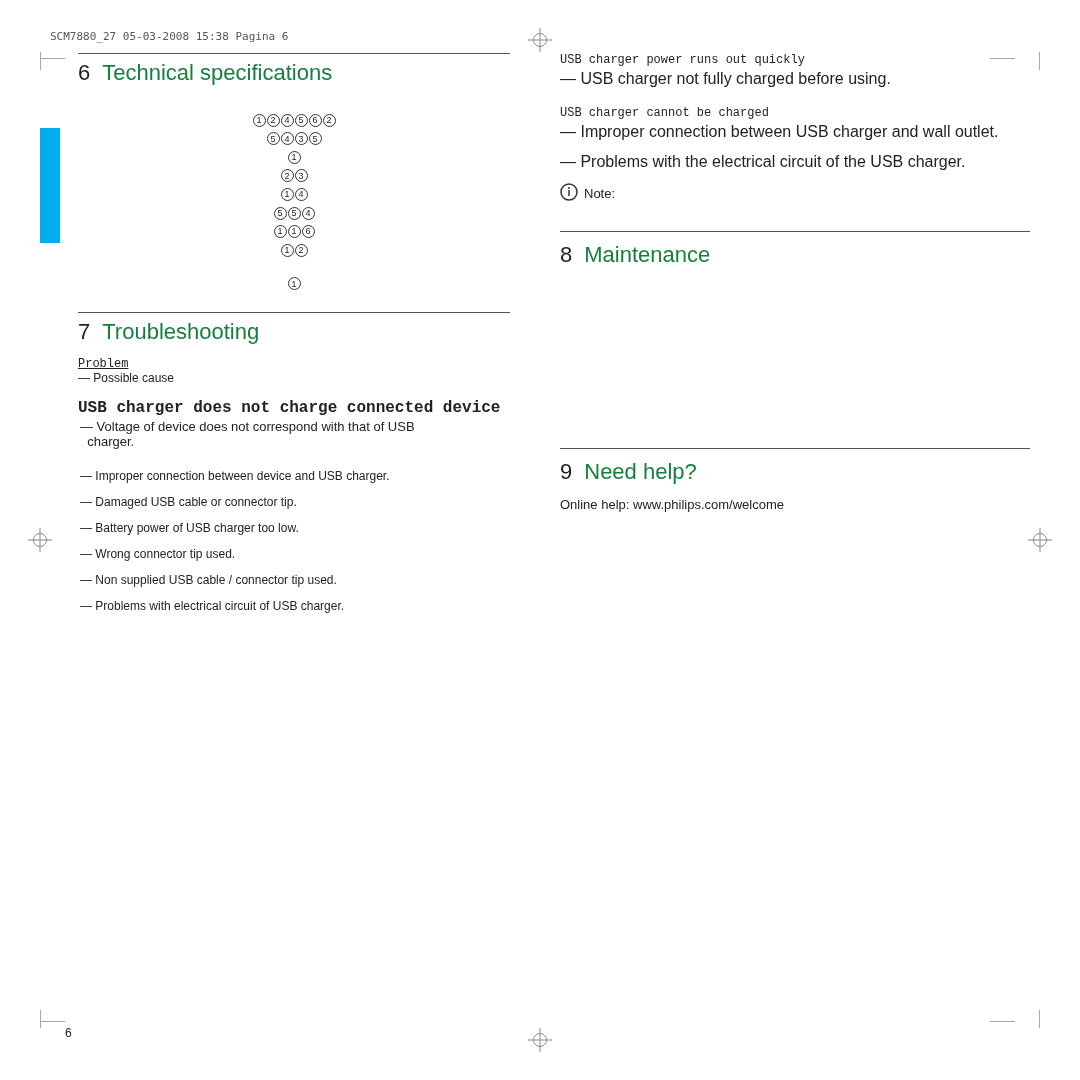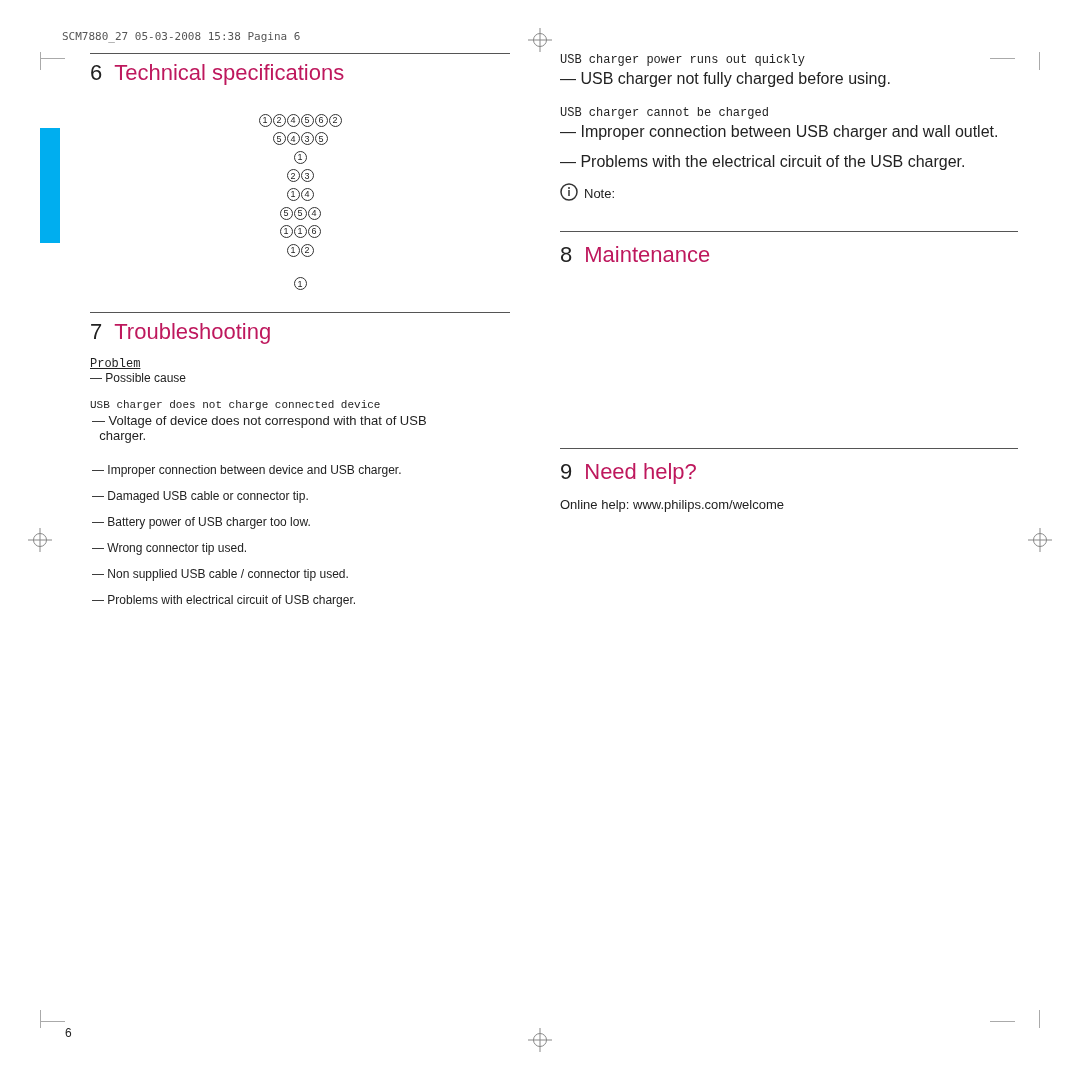"SCM7880_27 05-03-2008 15:38 Pagina 6" .page-container { padding: 30px 52px -> 30px 40px }
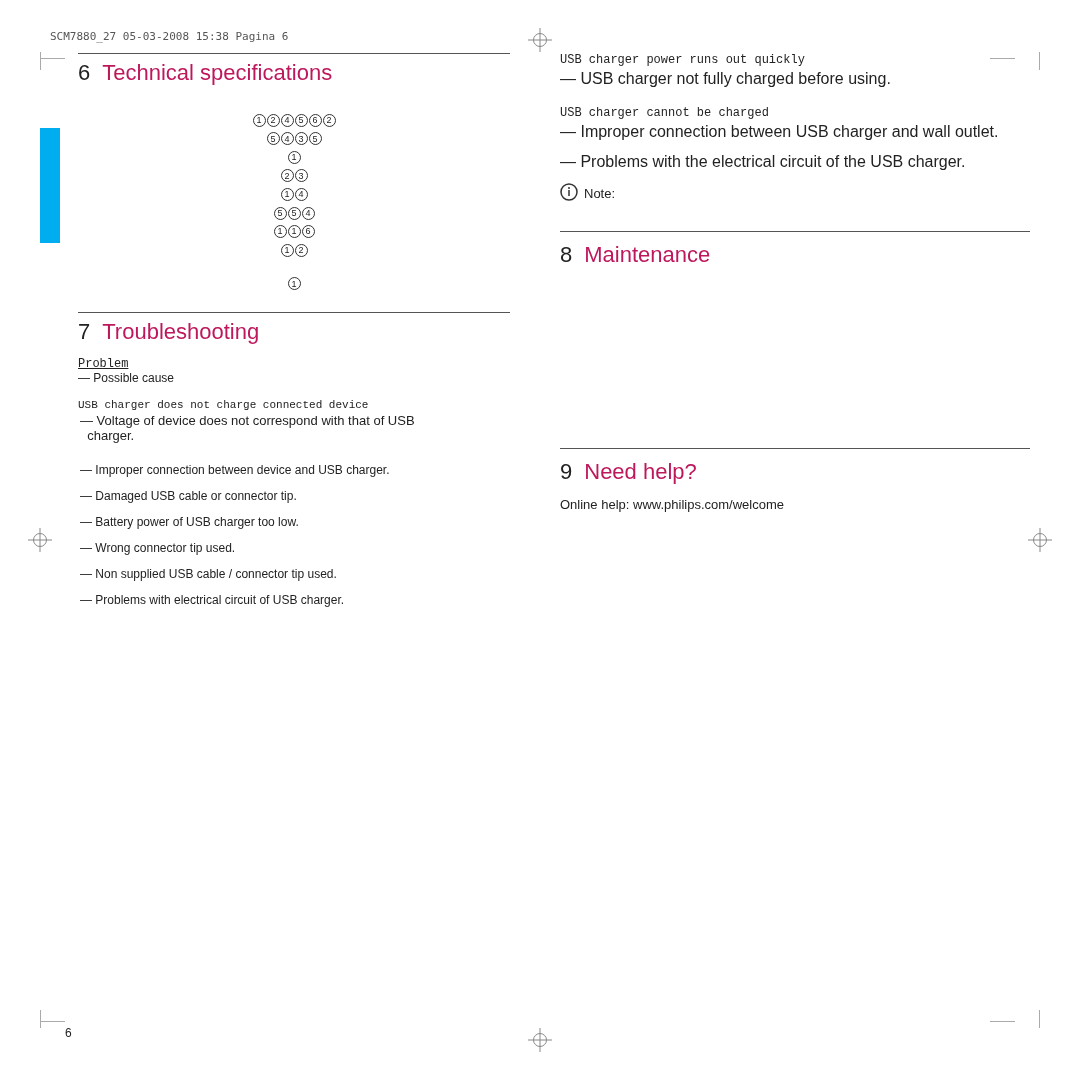"Technical specifications" .section-title { color: #be185d -> #15803d }
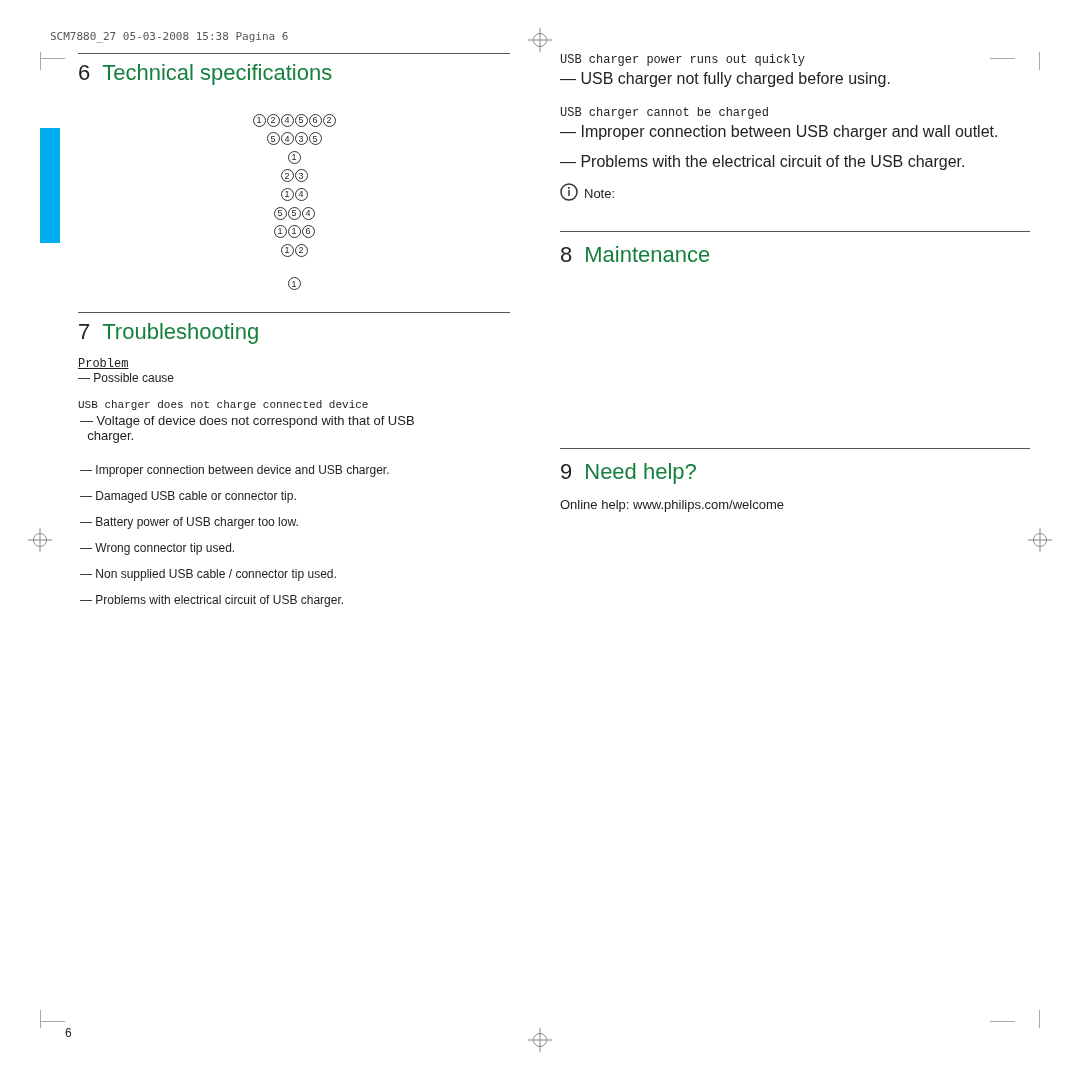"USB charger does not charge" .trouble-header { font-size: 11px -> 16px; font-weight: none -> bold }
